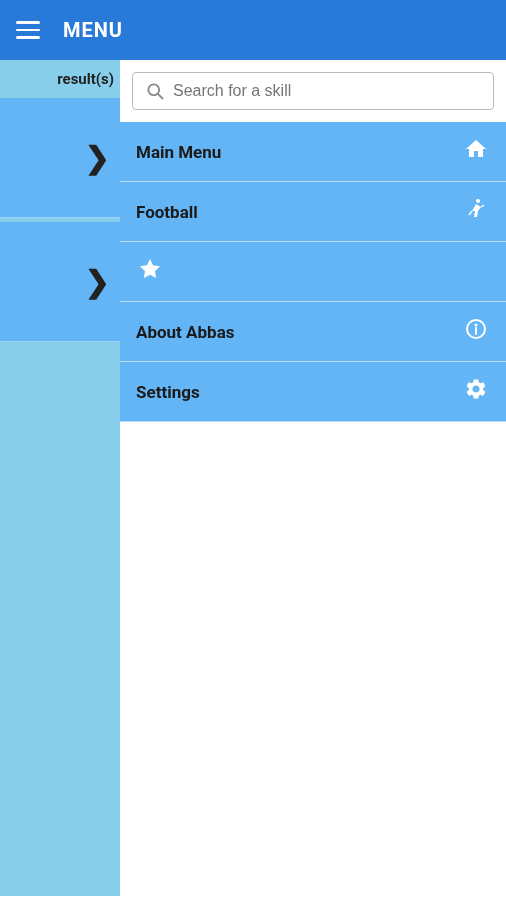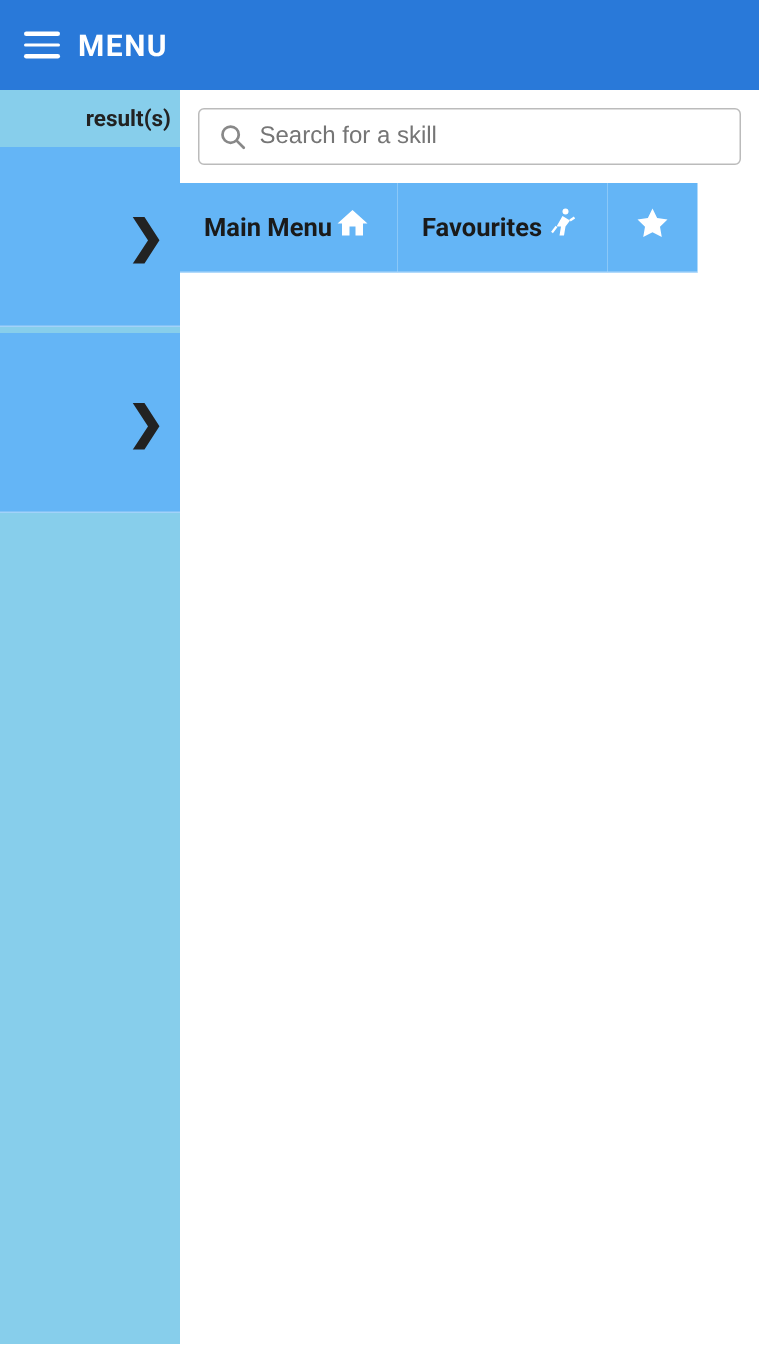"MENU" .header { gap: 12px -> 23px }
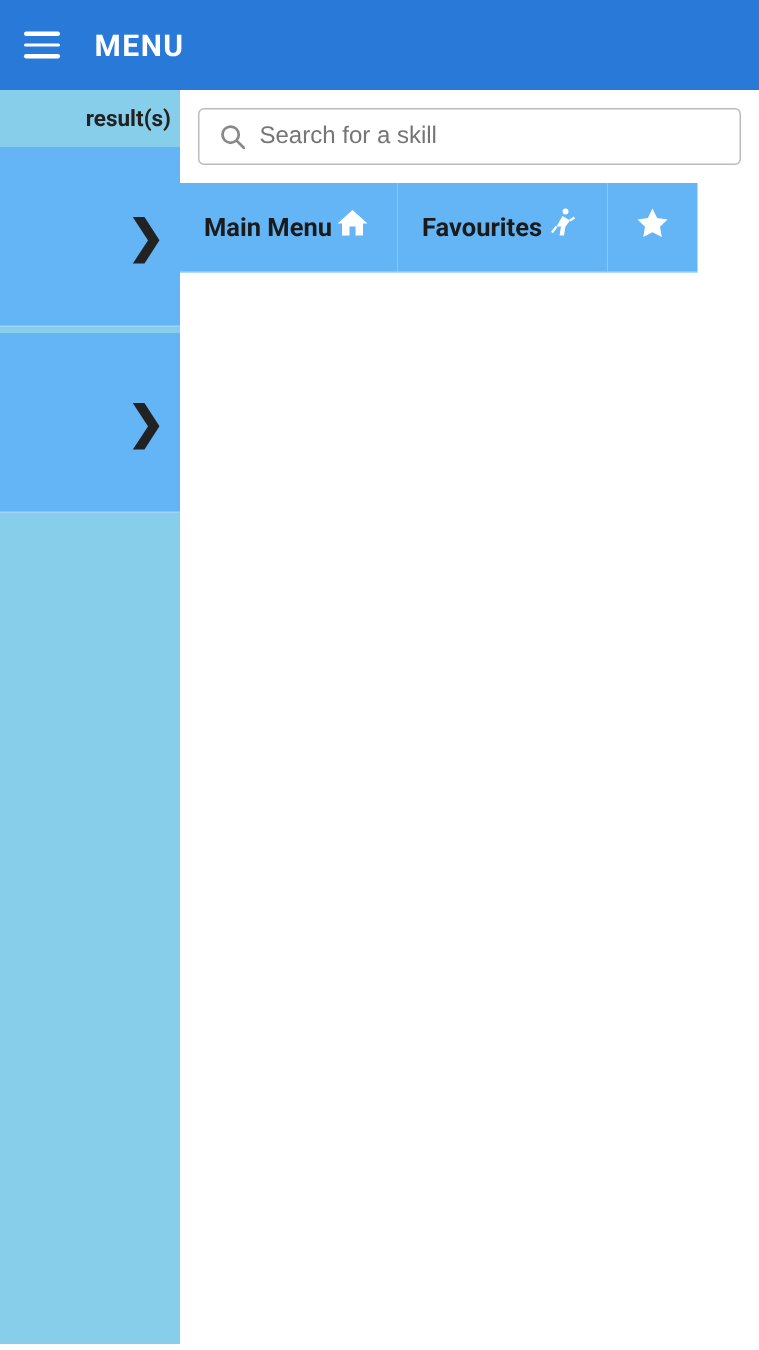"Main Menu" .menu-list { flex-direction: row -> column }
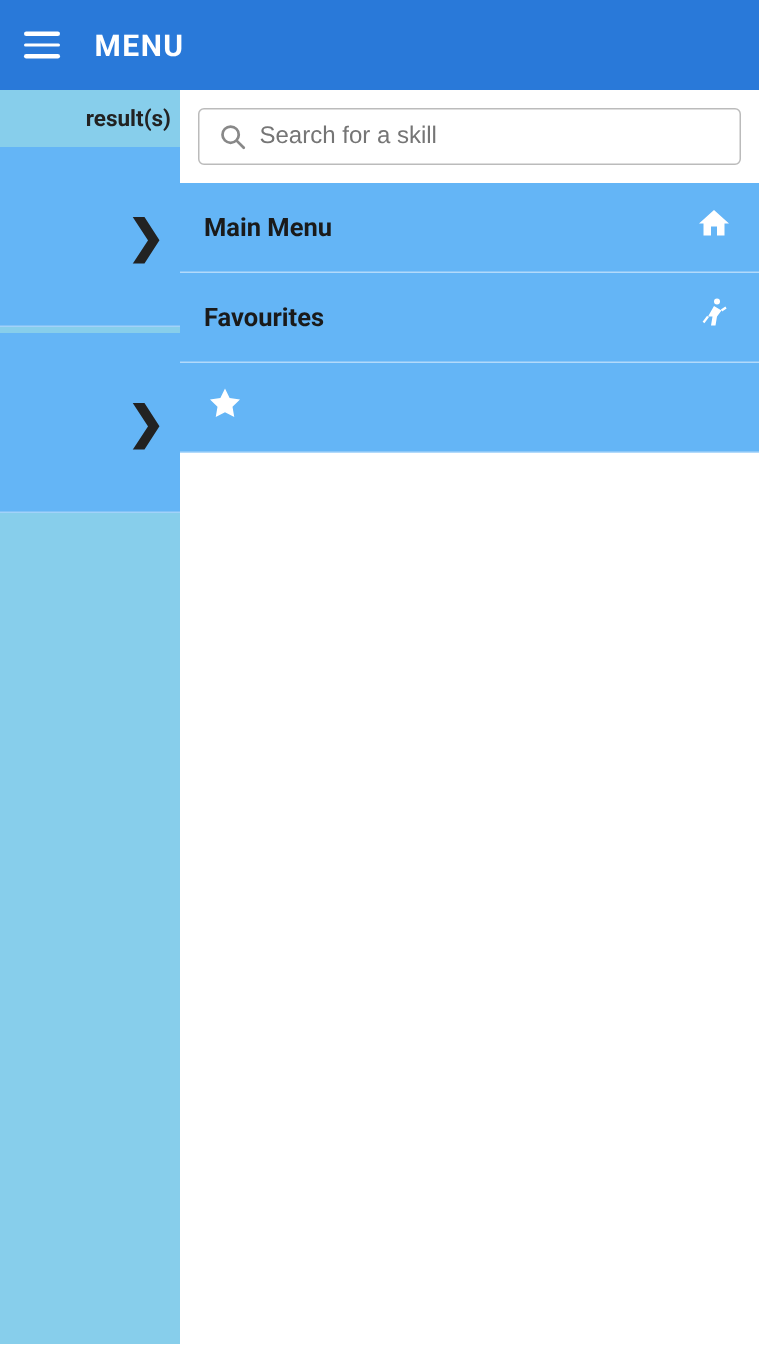"Favourites" span.menu-item-label { text: Favourites -> Football }
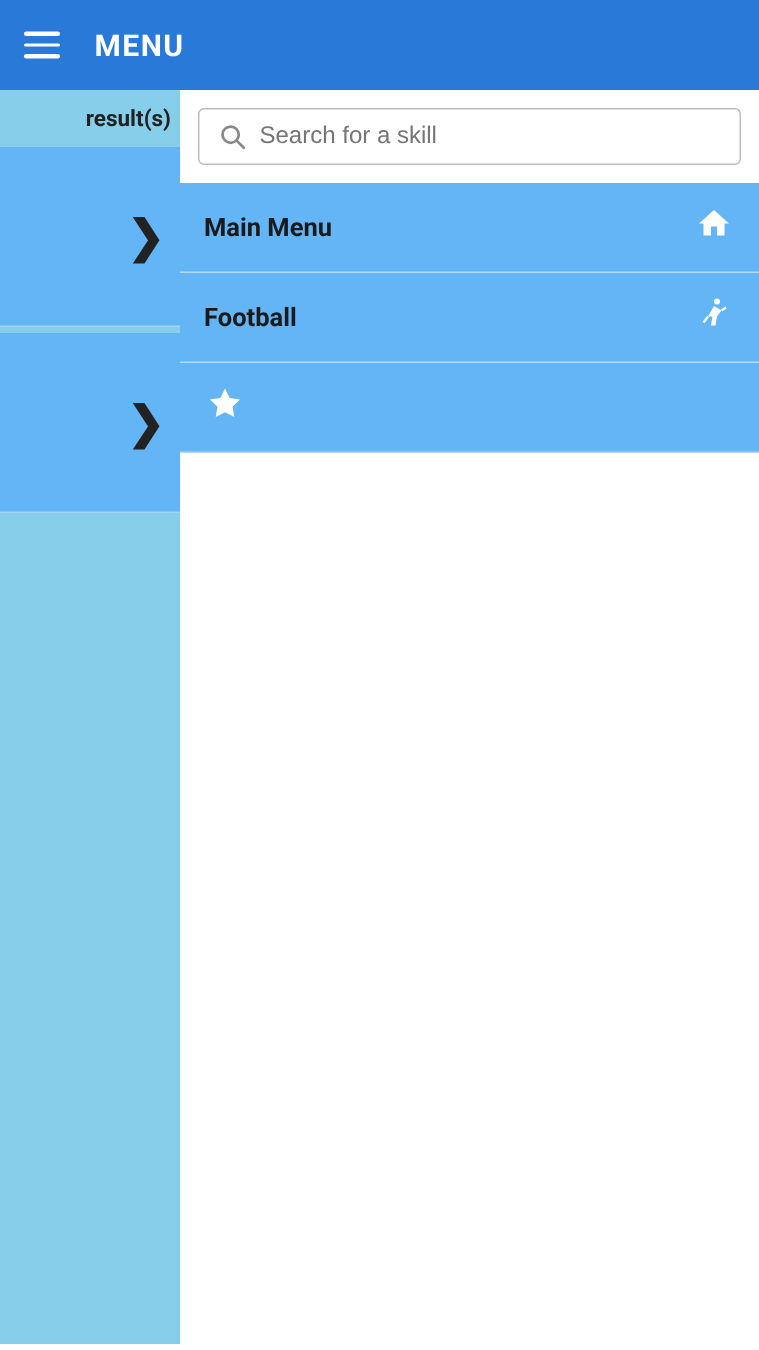"About Abbas" div.menu-item { html: none -> <div> <span>About Abbas</span> <span> <svg> <circle></circle> <line></line> <line></line> </svg> </span> </div> }
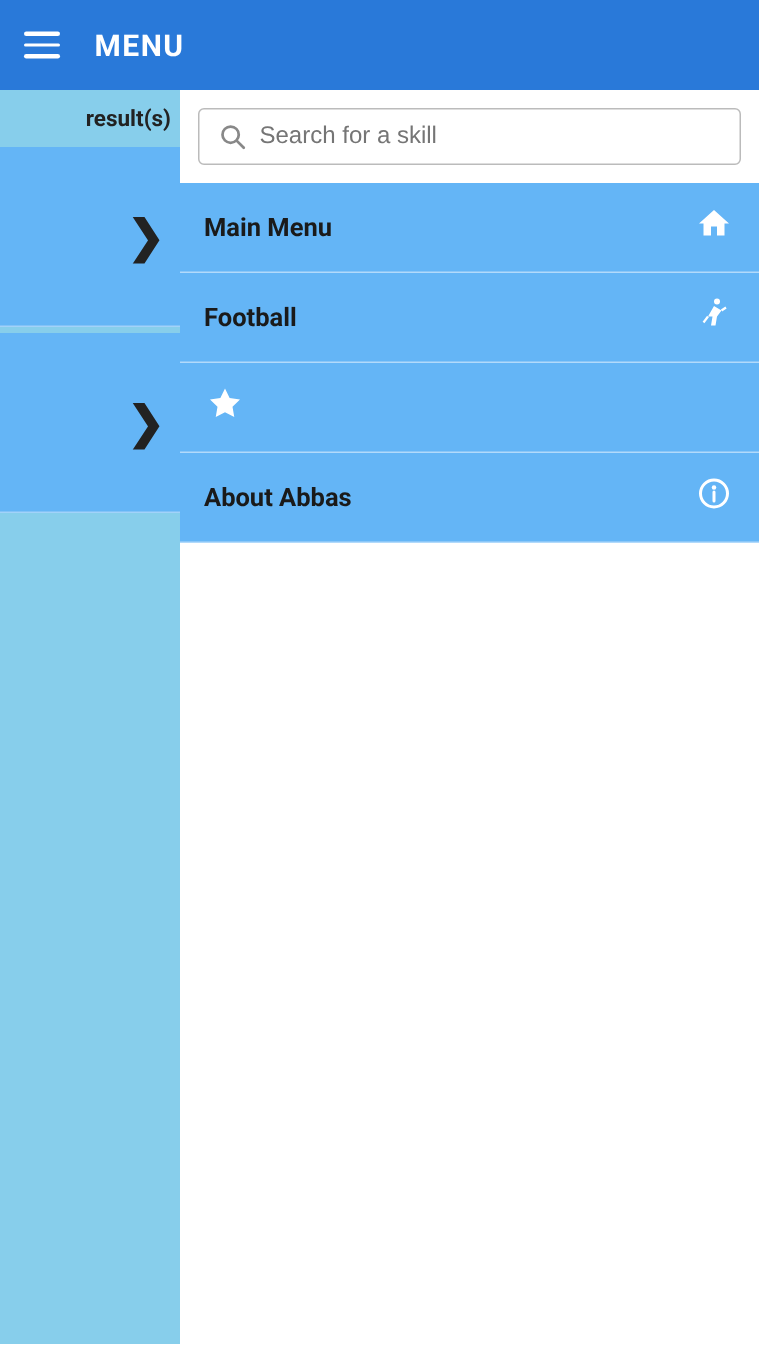"Settings" div.menu-item { html: none -> <div> <span>Settings</span> <span> <svg> <path></path> </svg> </span> </div> }
